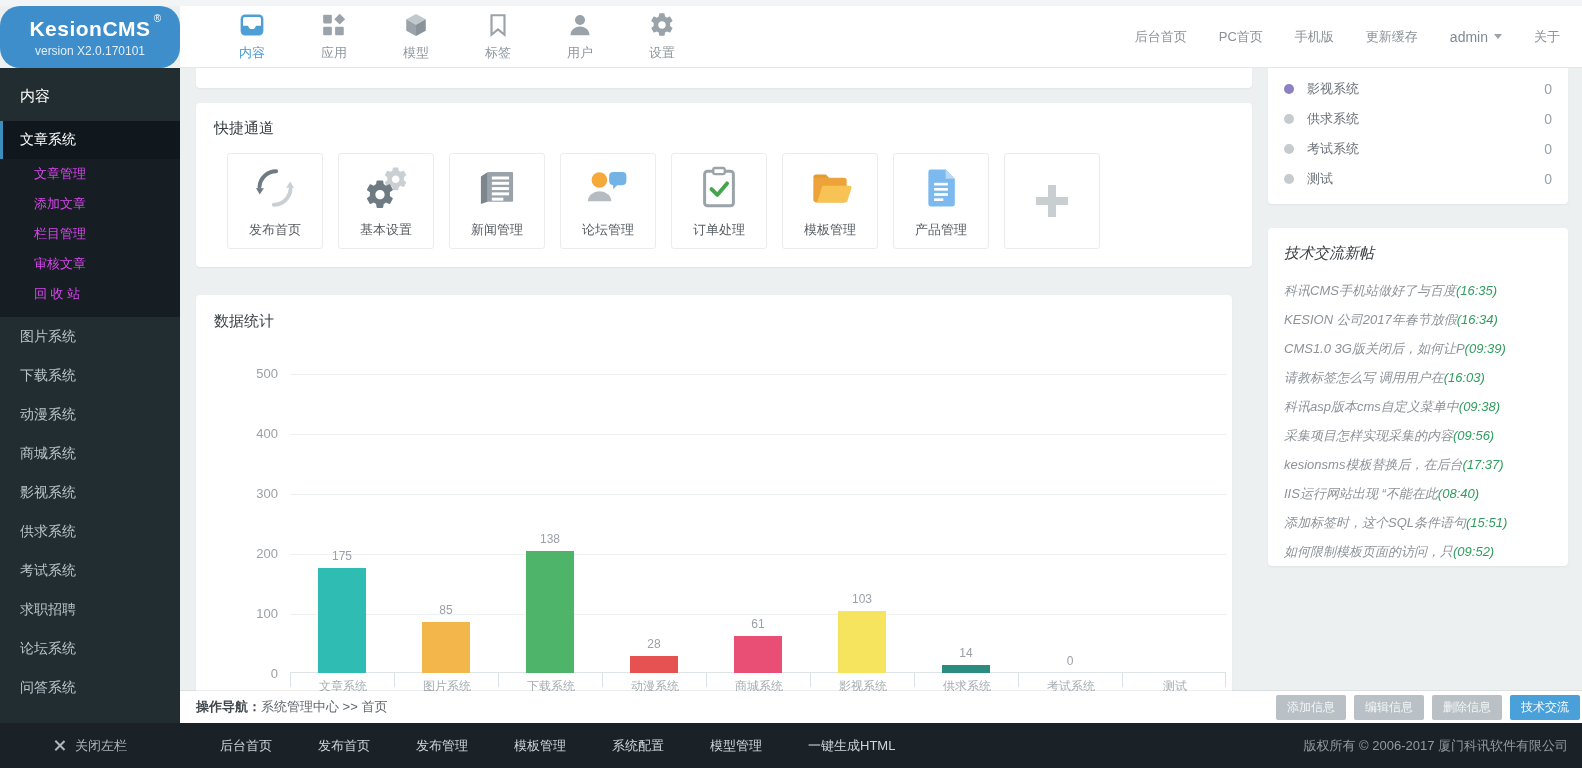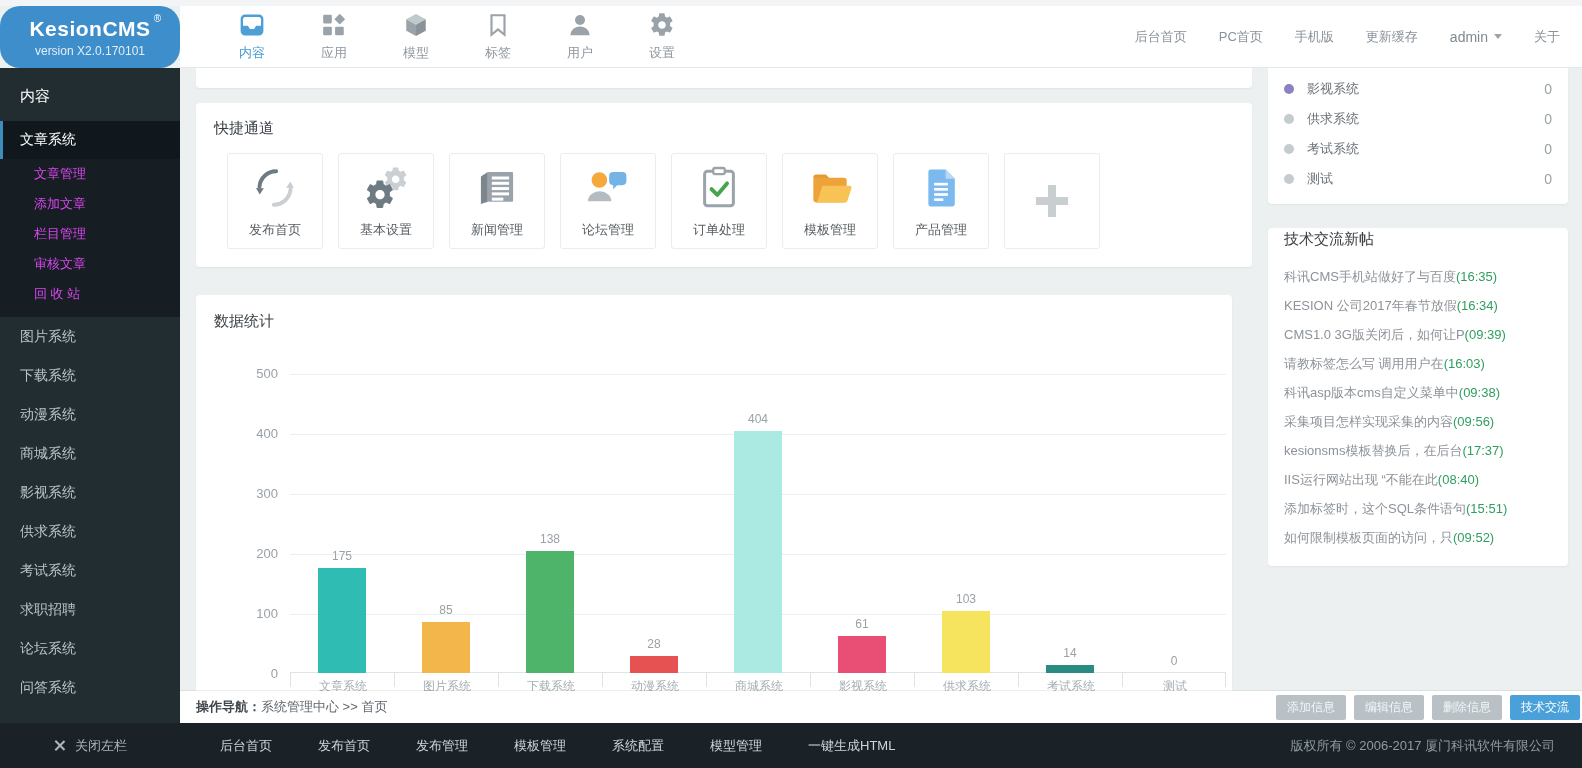"技术交流新帖" .posts-card { font-style: none -> italic; padding: 2px 16px 0 -> 16px 16px 0 }
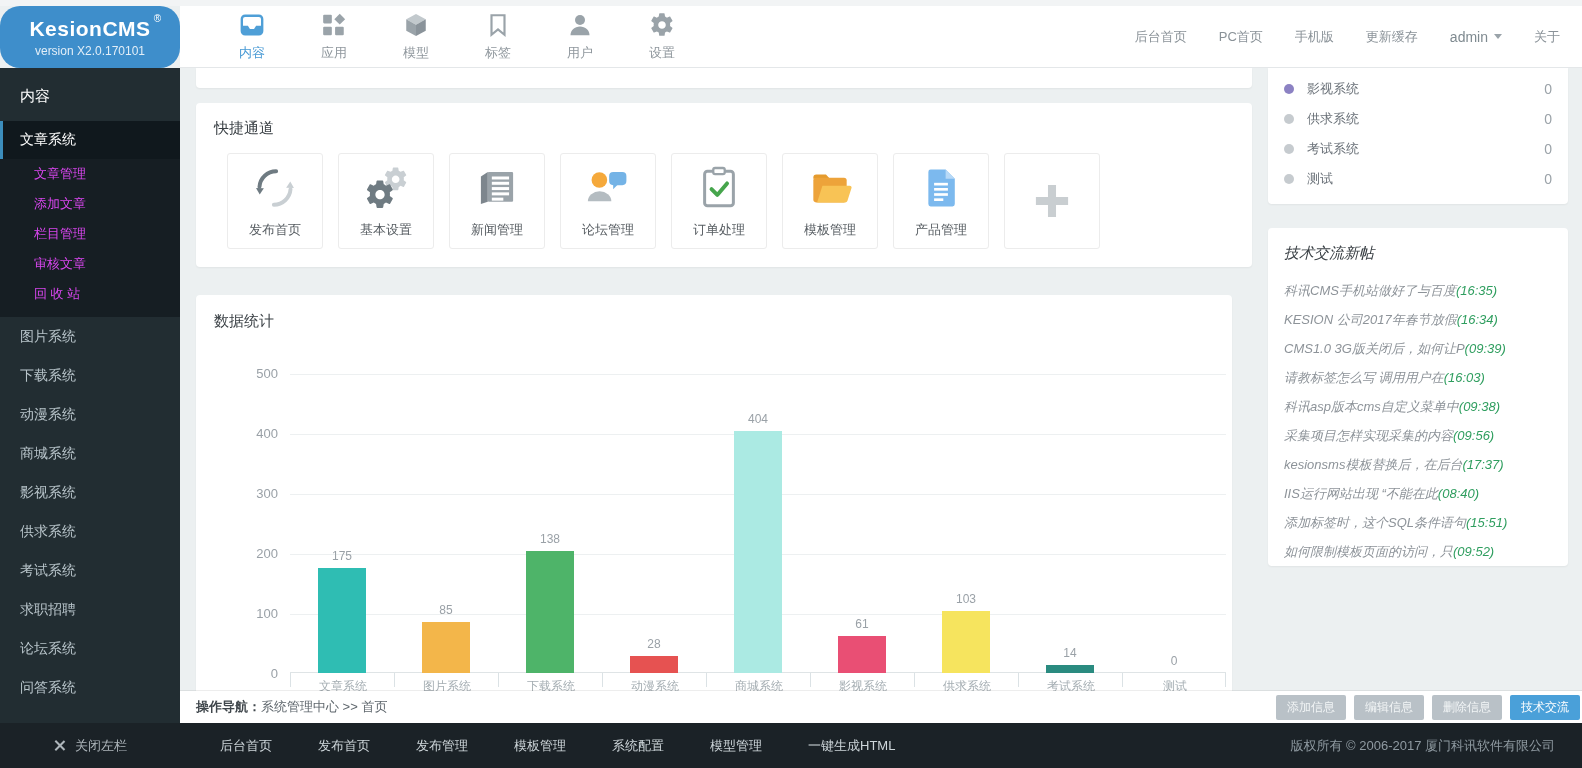"404" div.slot { html: <div> <span>404</span> <div></div> </div> -> none }
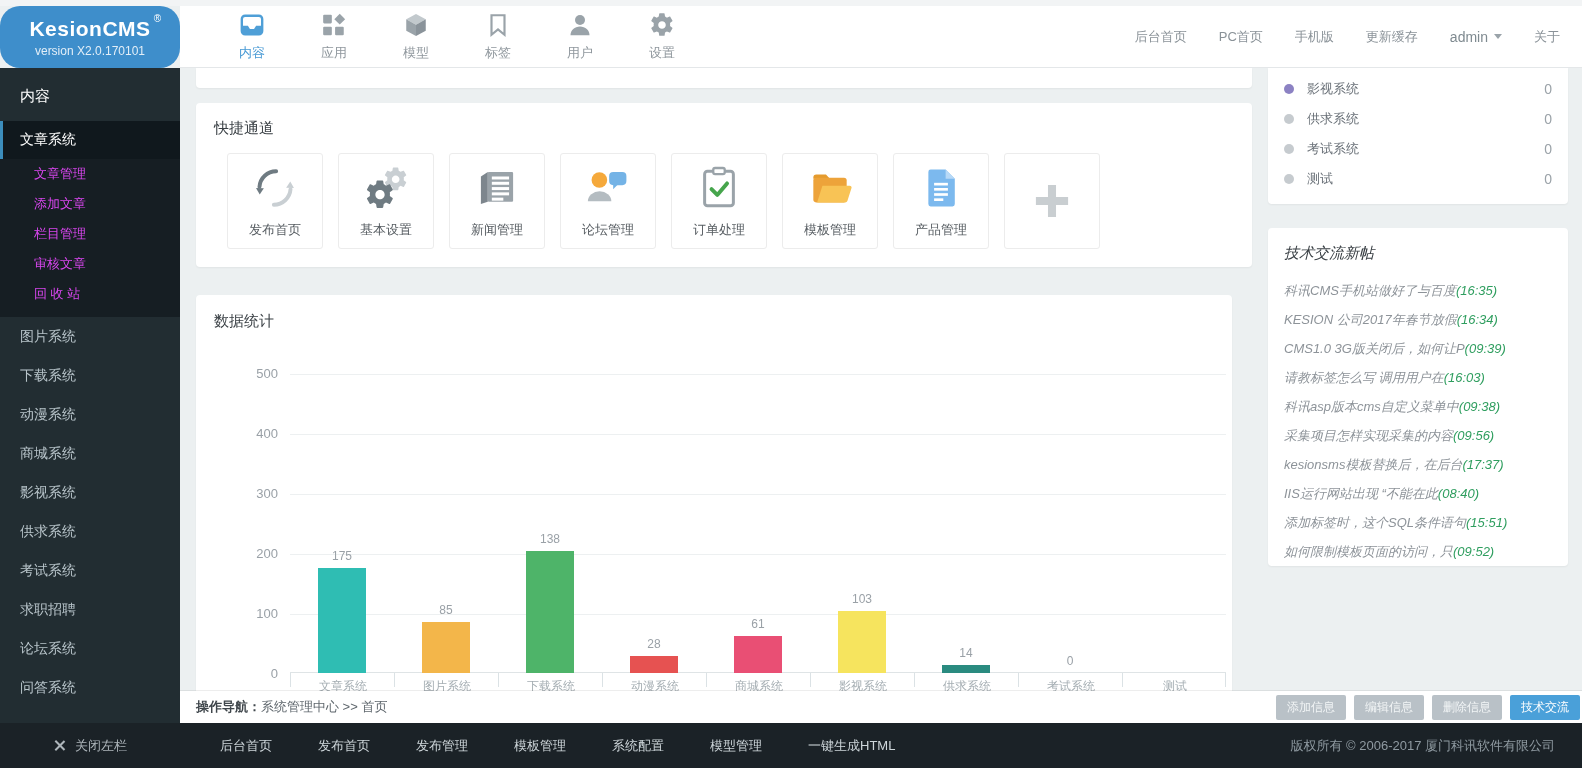"版权所有 © 2006-2017 厦门科讯软件有限公司" .f-copy { padding-right: 27px -> 14px }
